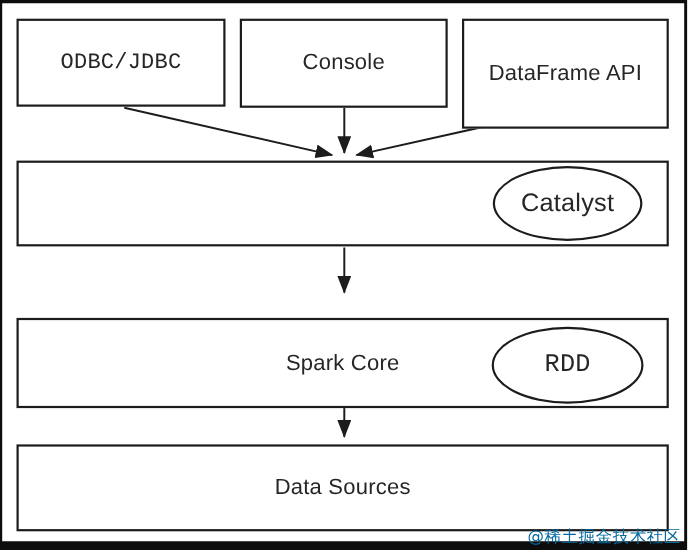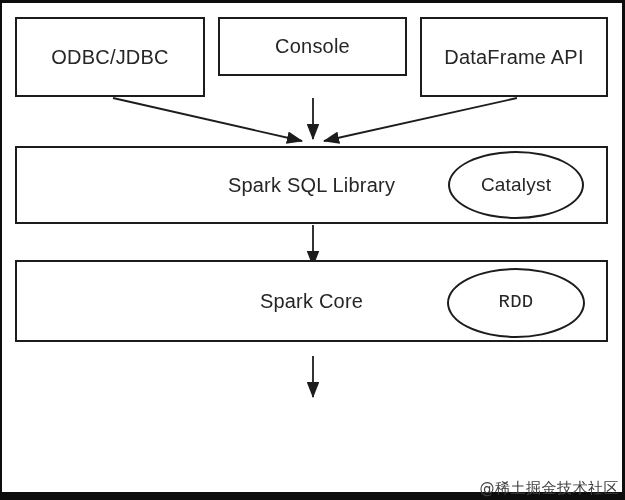"ODBC/JDBC" .node-odbc { font-family: none -> Liberation Mono, monospace }
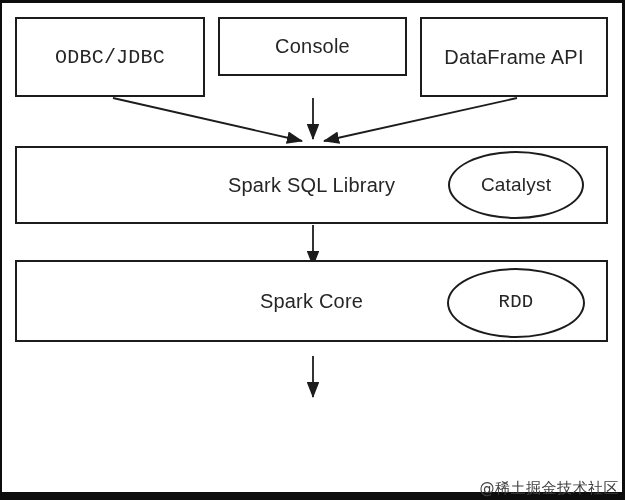"Console" .node-console { height: 59px -> 81px }
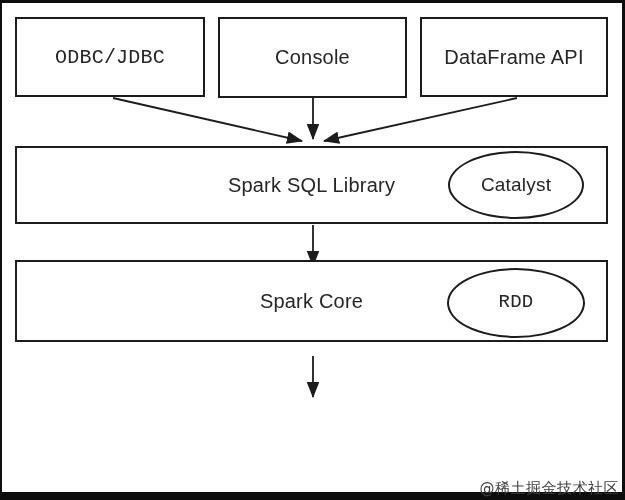"DataFrame API" .node-dataframe { height: 80px -> 100px }
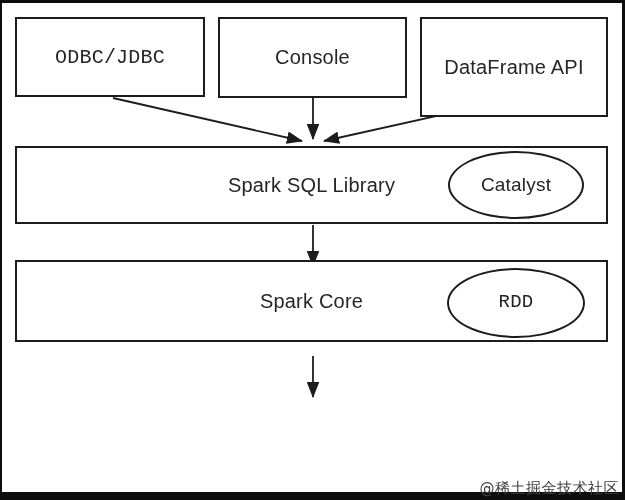"Spark SQL Library" span { html: <span>Spark SQL Library</span> -> none }
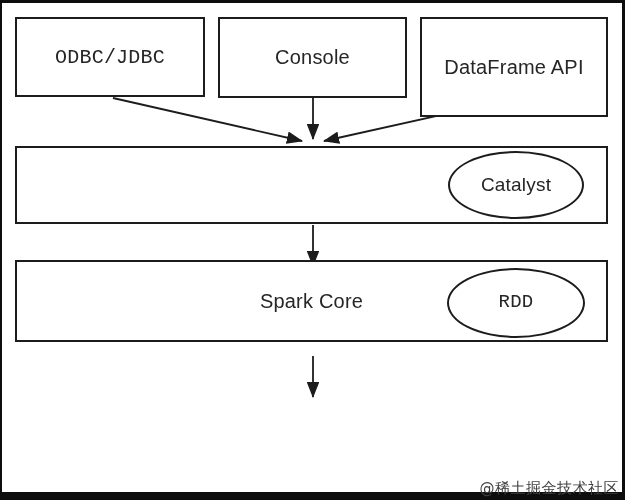"Catalyst" .badge { font-size: 19px -> 23px }
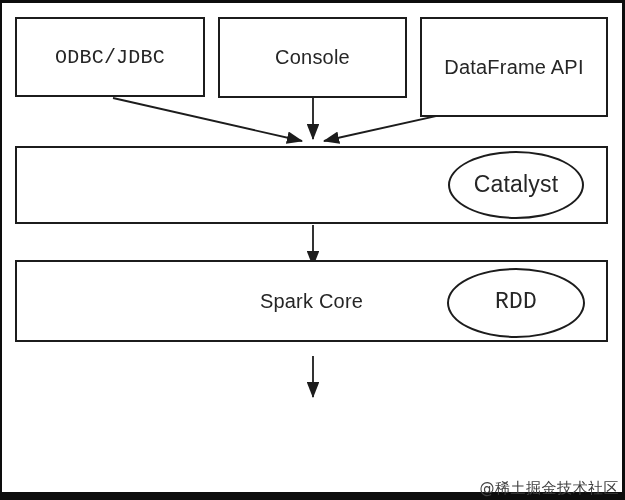"Spark Core" .node-core { top: 260px -> 289px }
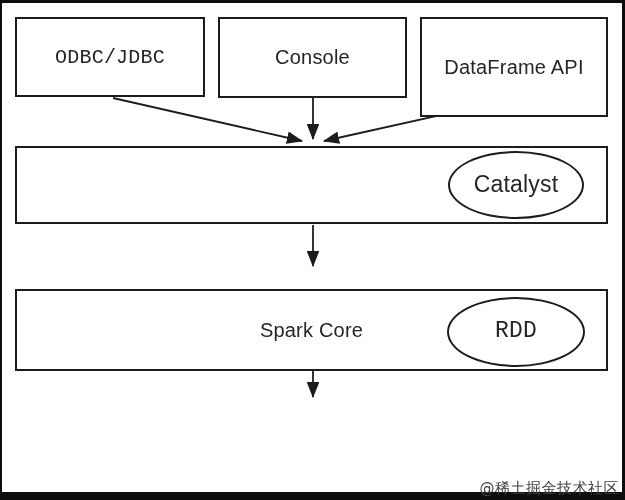"Data Sources" div.node { html: none -> <div> <span>Data Sources</span> </div> }
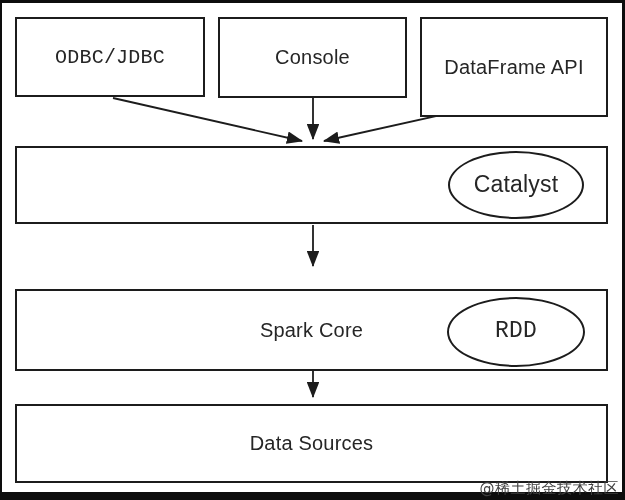"@稀土掘金技术社区" .watermark { color: #404040 -> #0369a1 }
